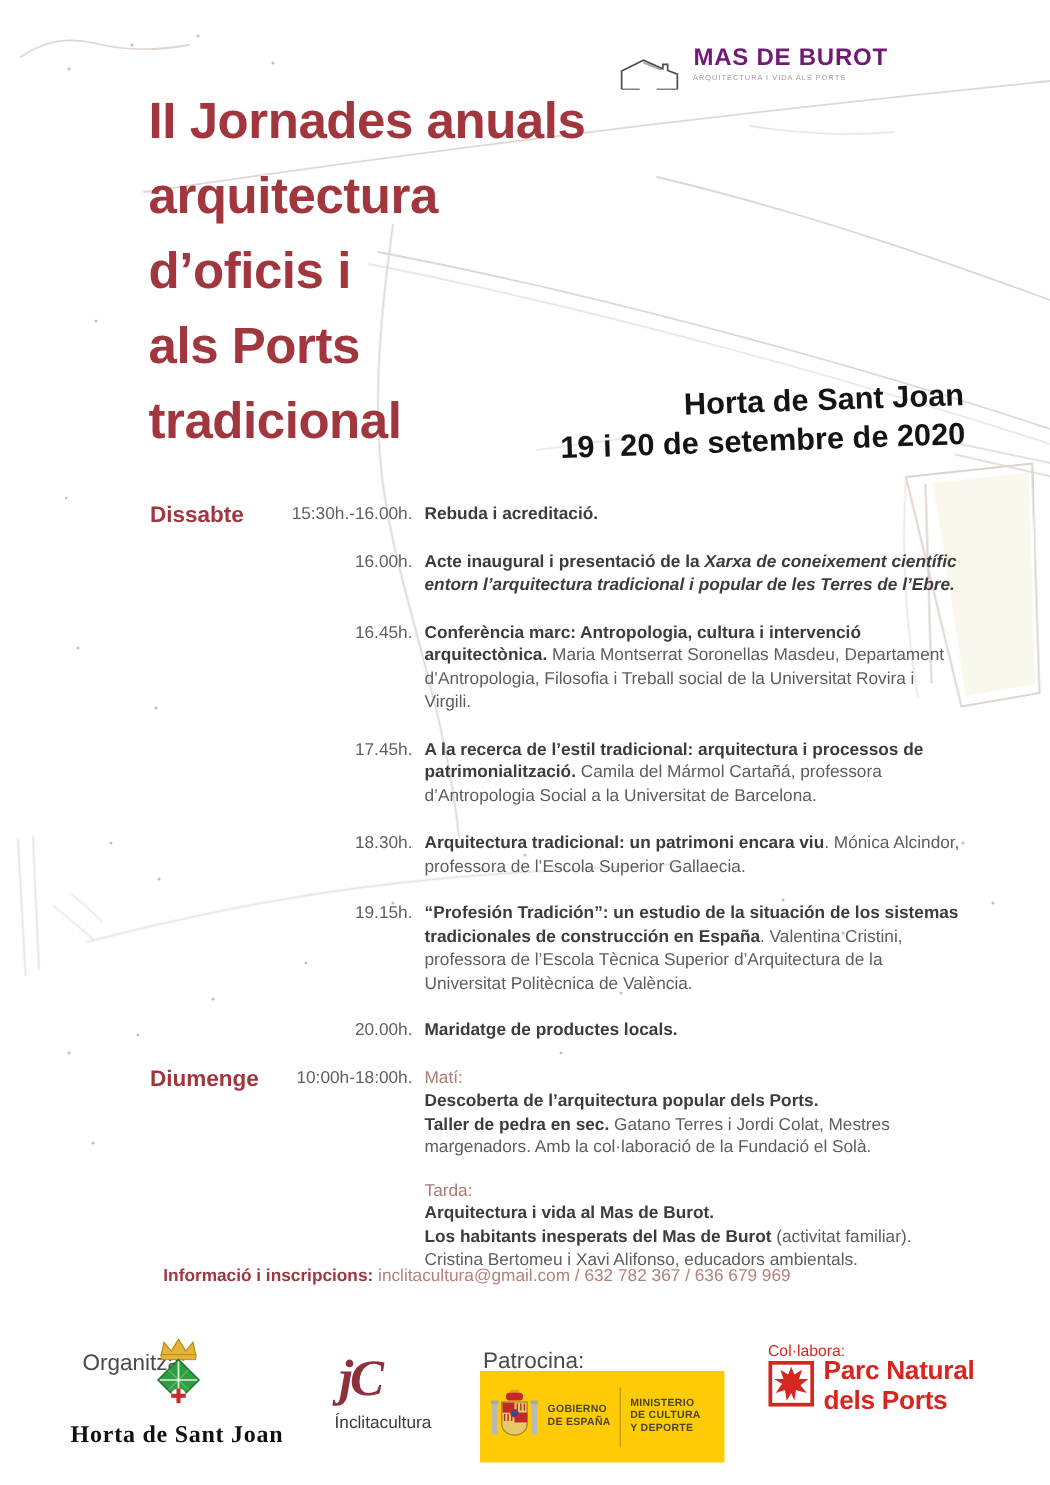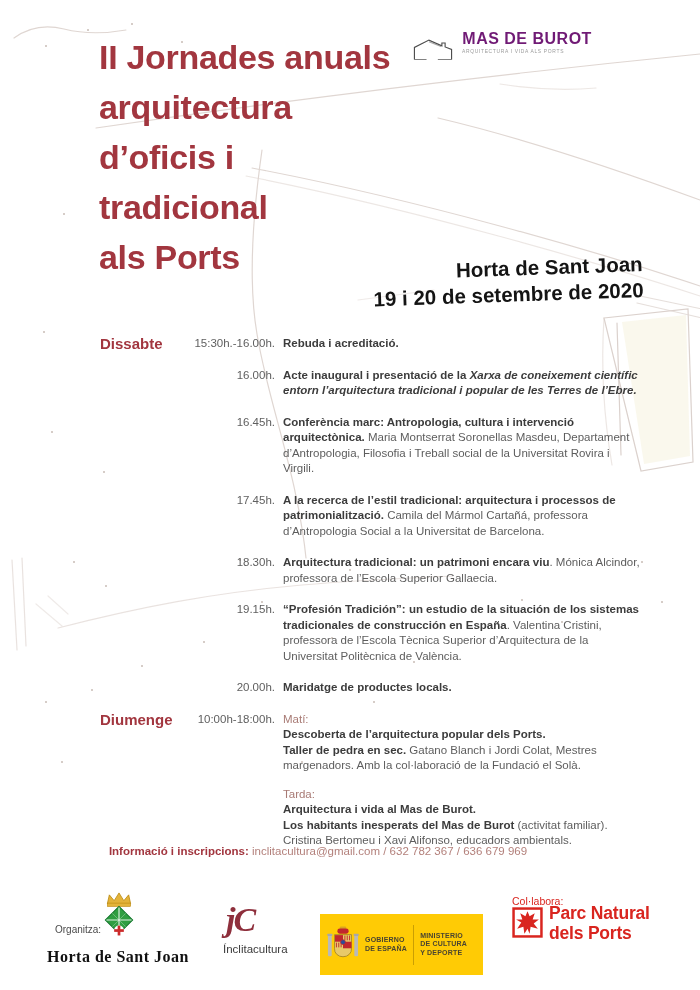"II Jornades anuals" .title { top: 32px -> 56px }
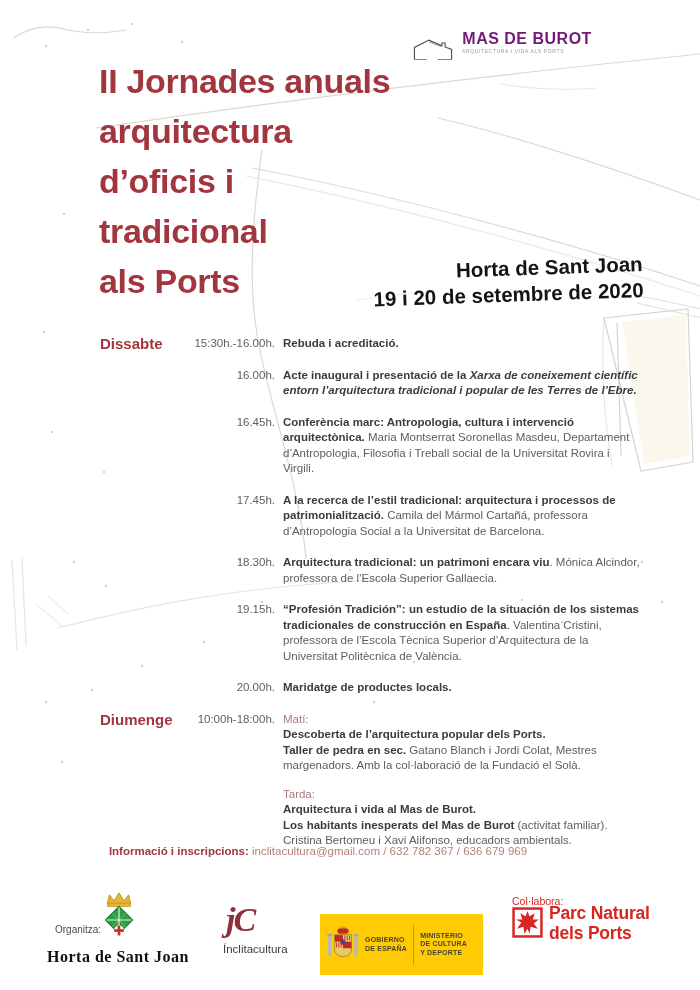"tradicional" div { order: before "als Ports" -> after "als Ports" }
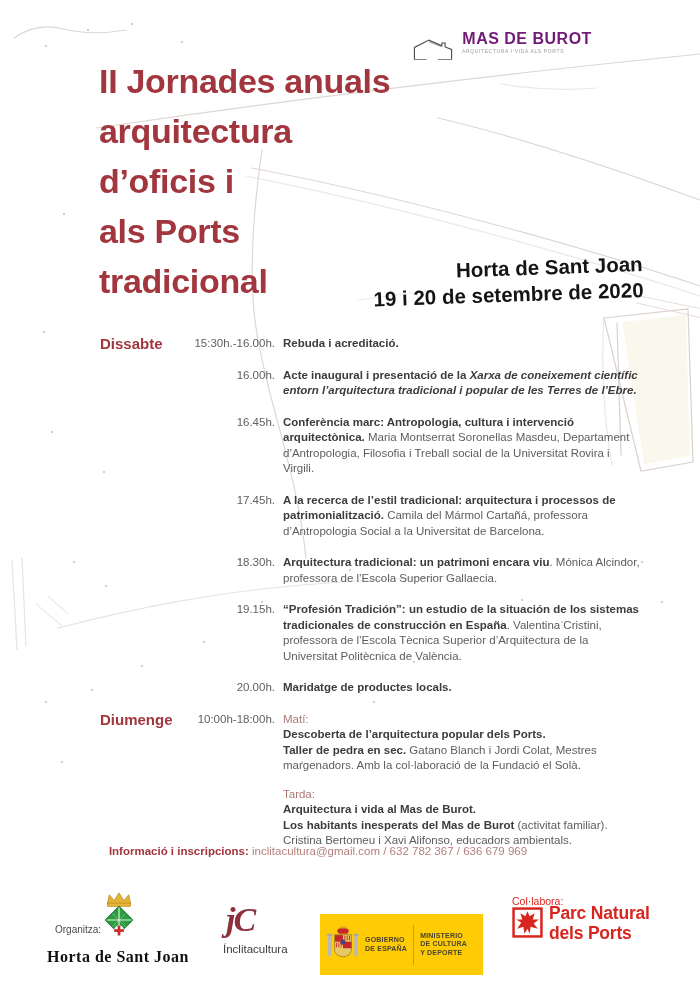"Gatano Blanch i Jordi Colat," span.n { text: Blanch -> Terres }
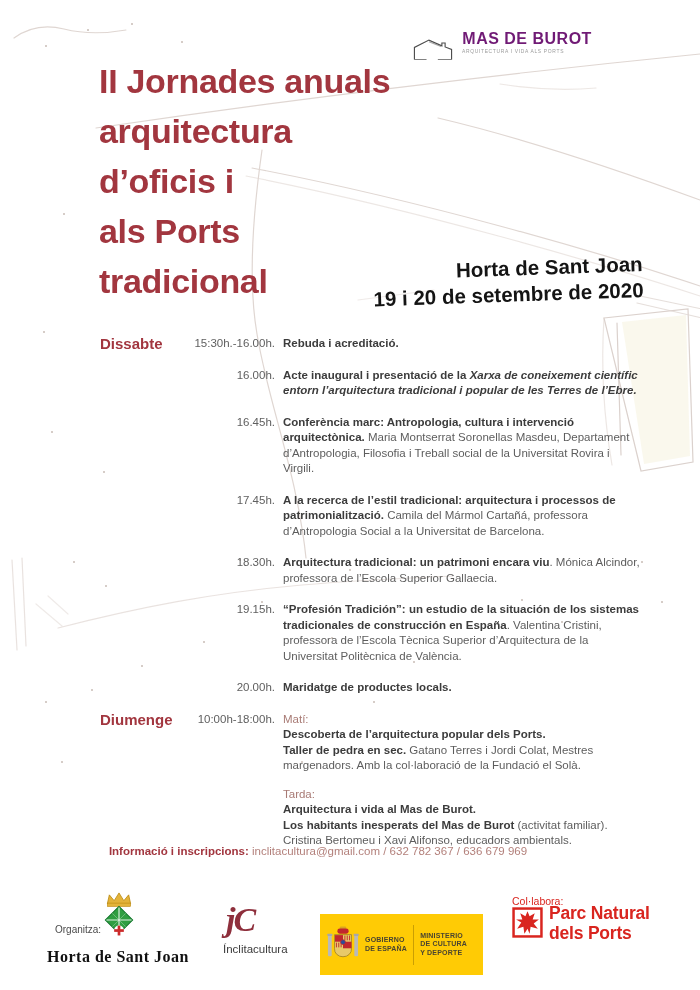"Organitza:" .flabel { font-size: 10px -> 15px; margin-top: 24px -> none }
